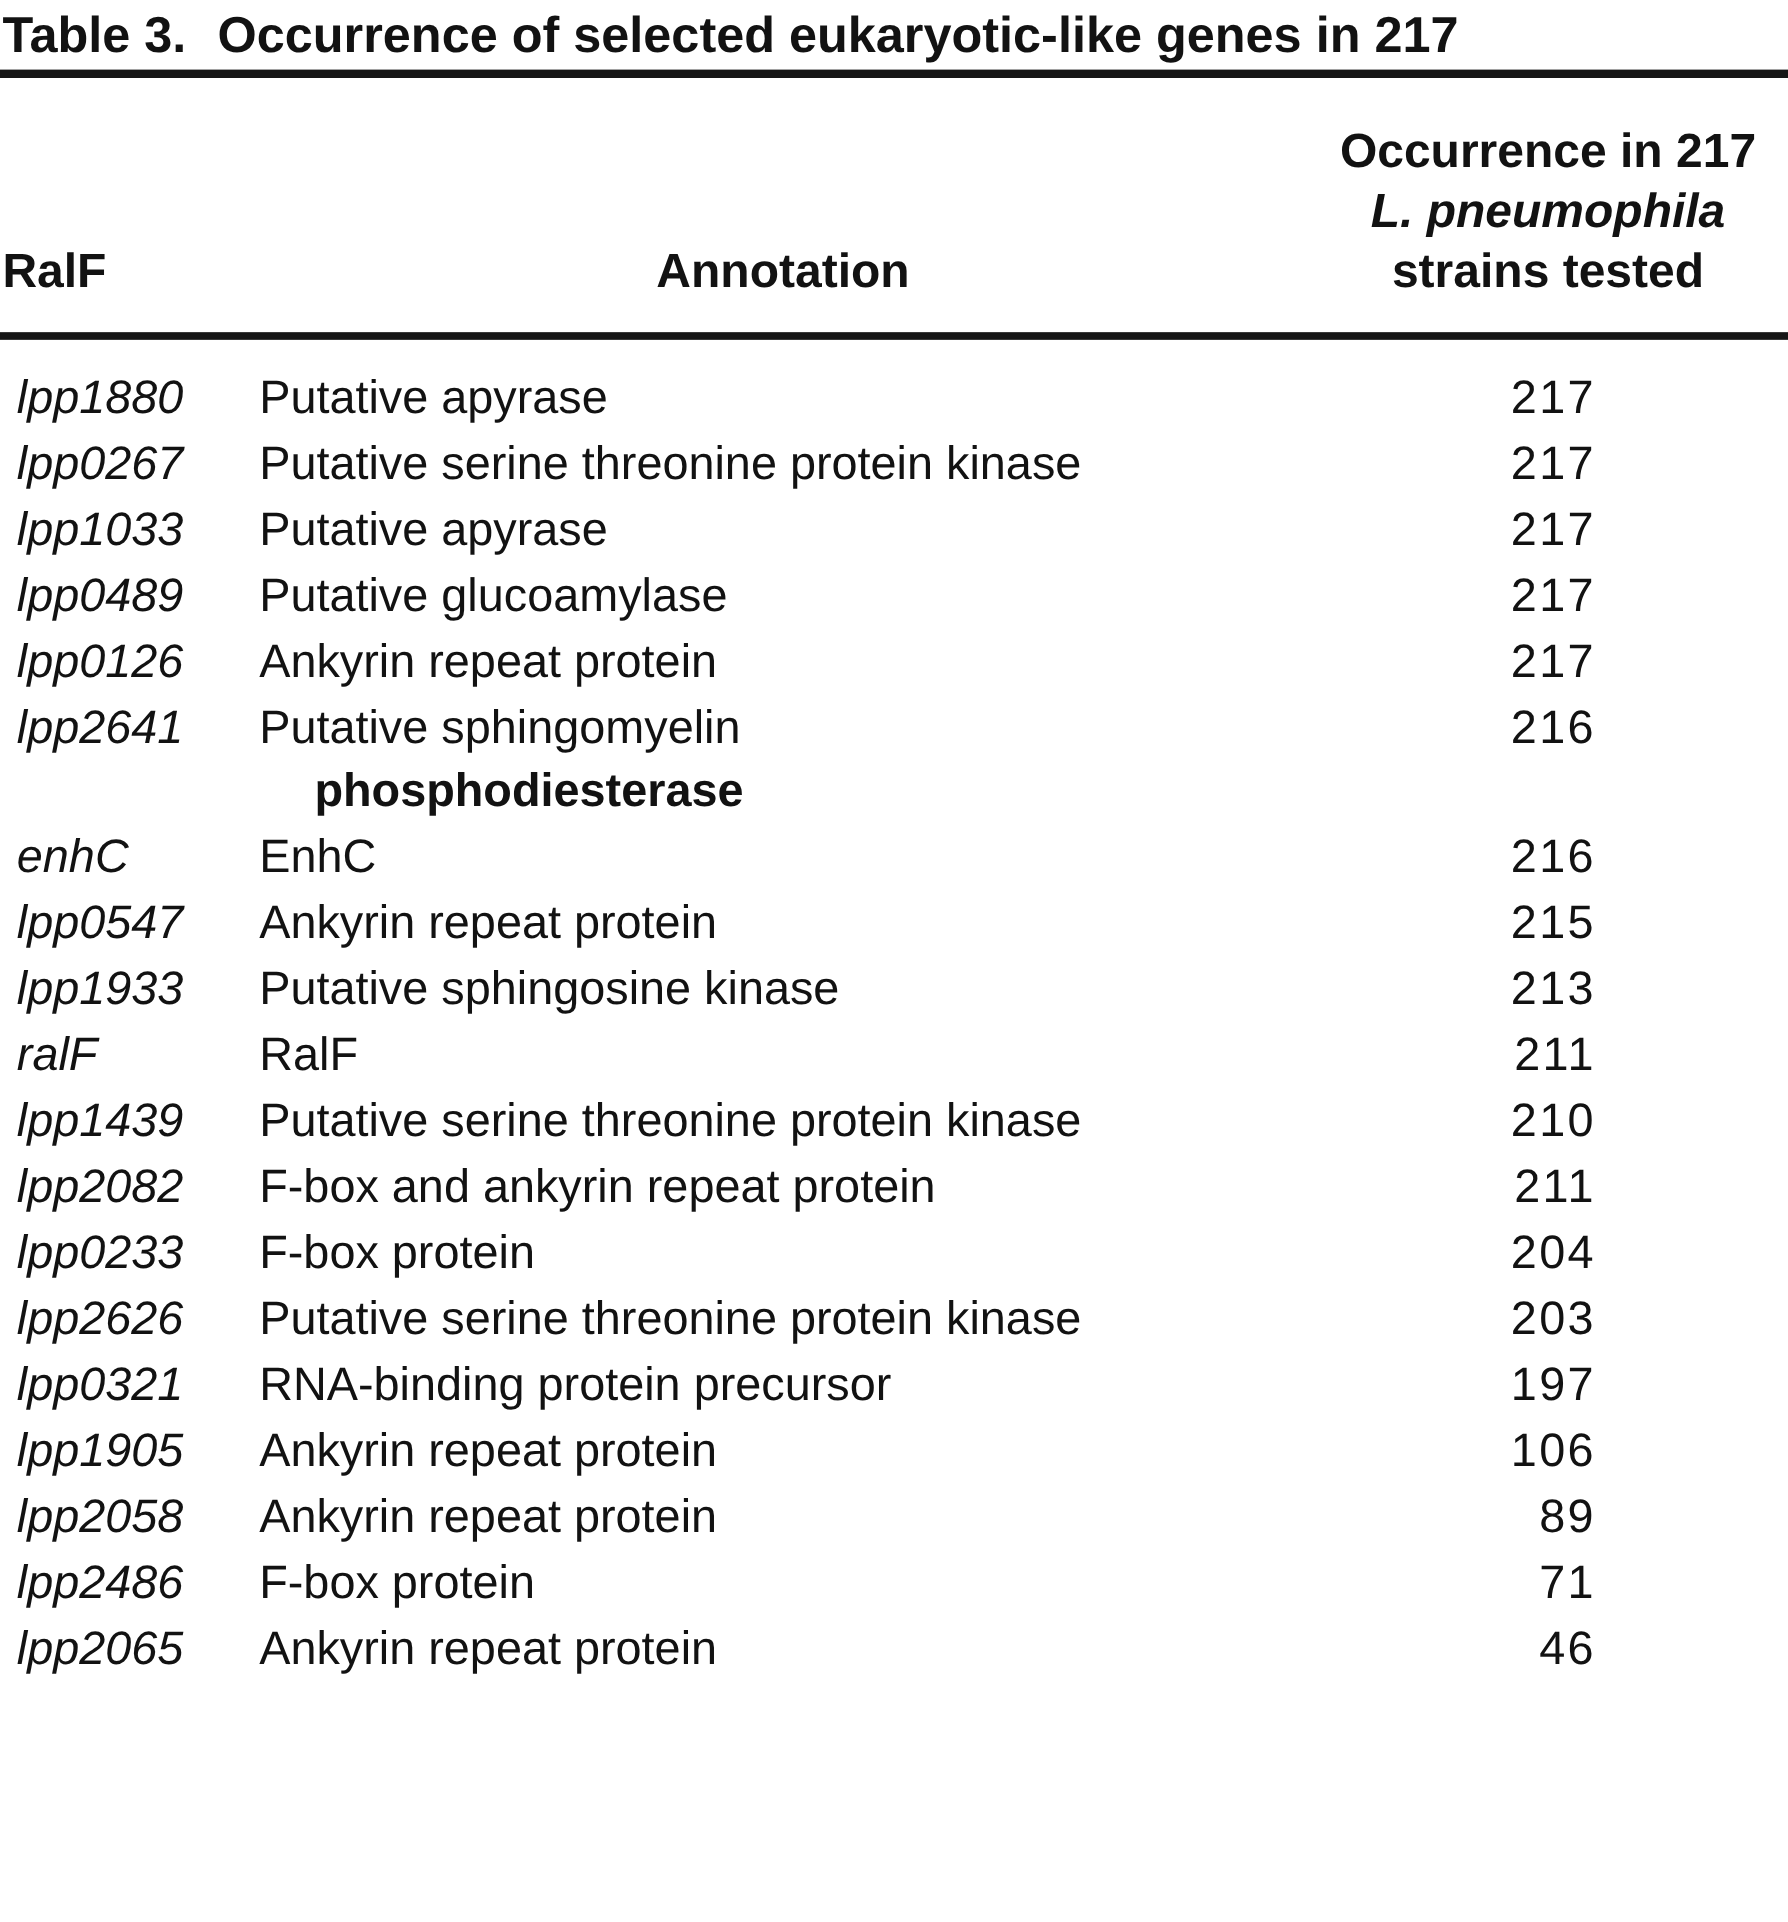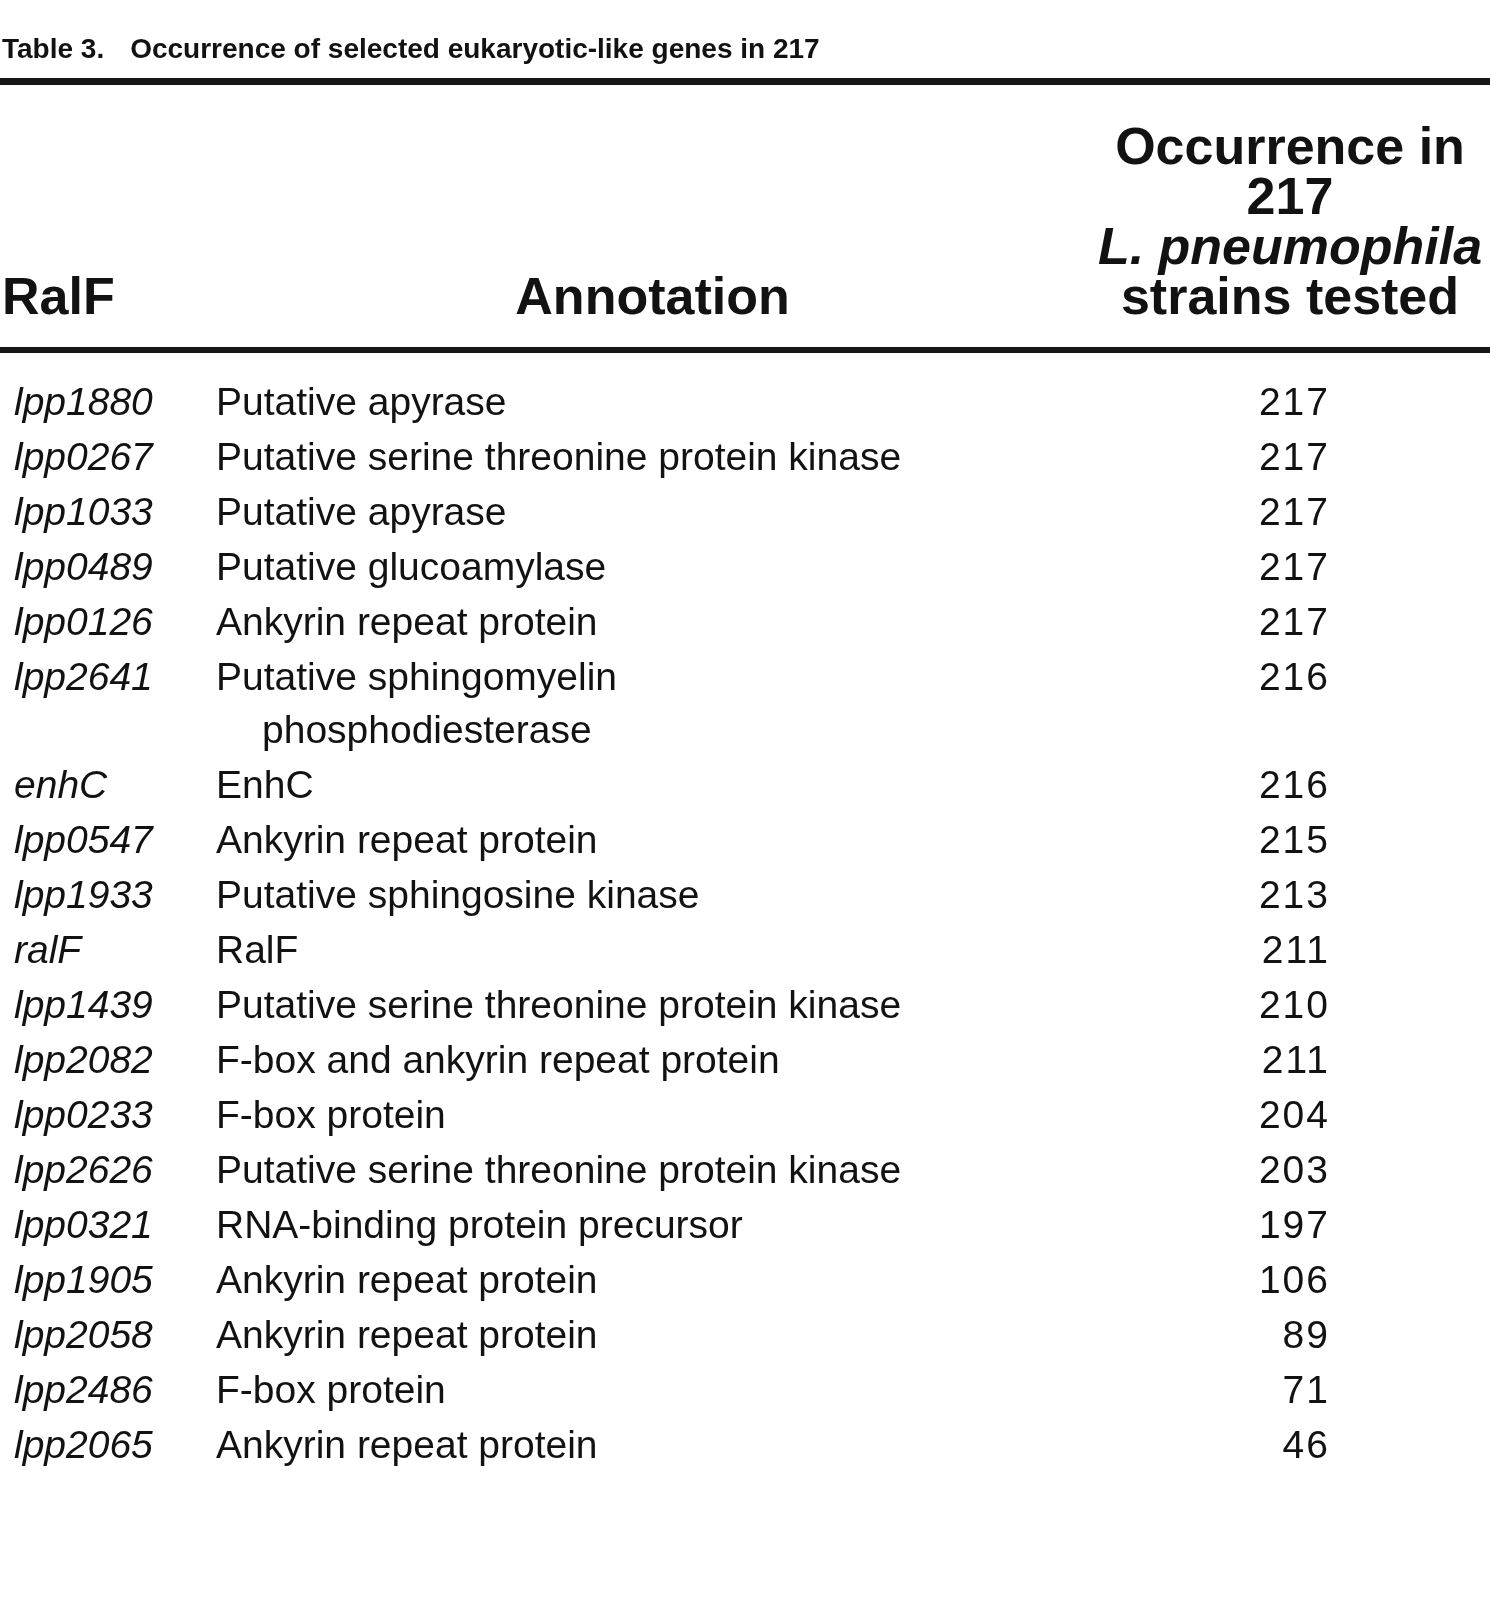"Table 3. Occurrence of selected" .title { font-size: 28px -> 42px; padding: 26px 0 0 2px -> 6px 0 0 2px }
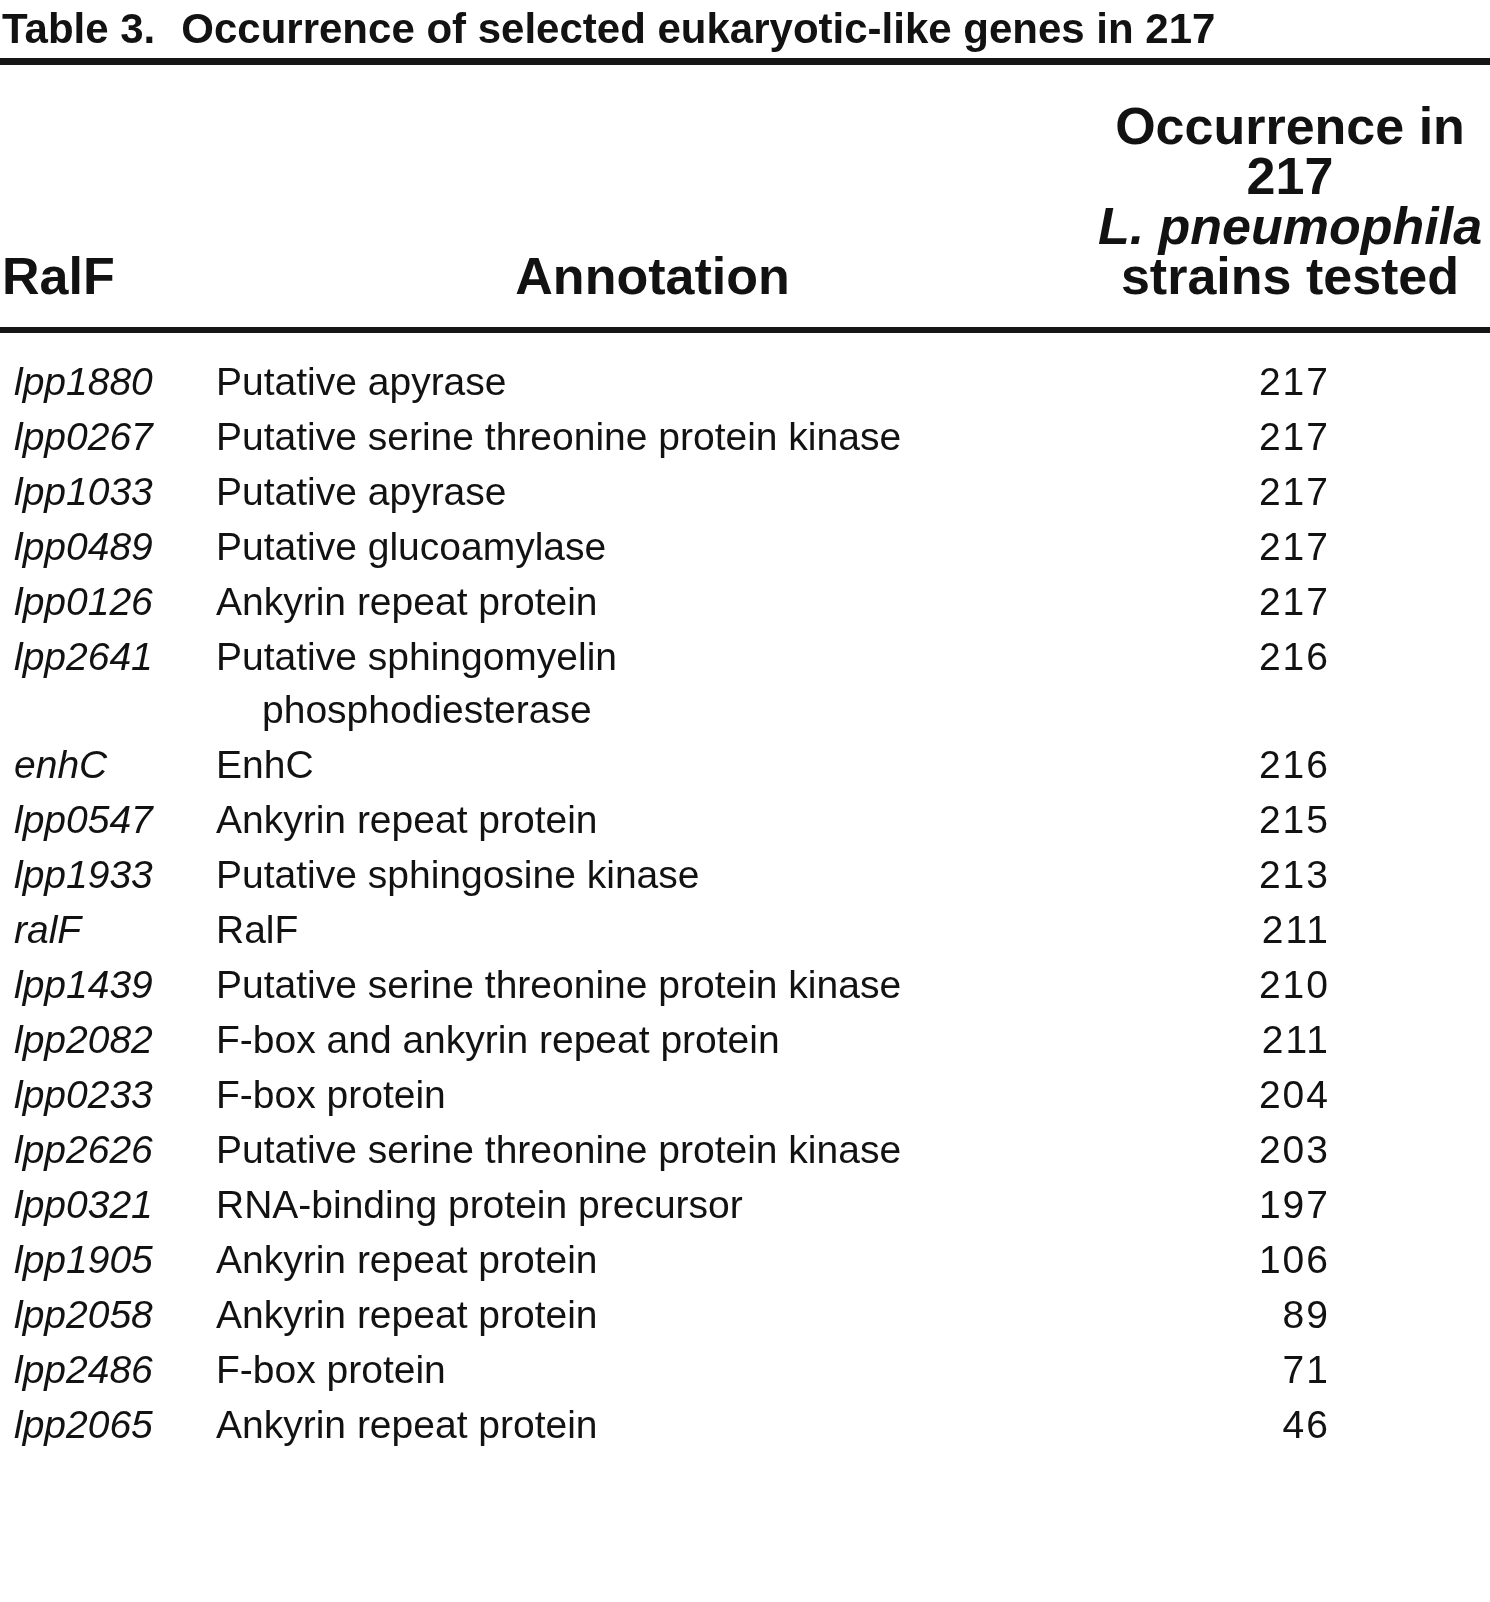"Occurrence in 217" th { font-size: 52px -> 40px }
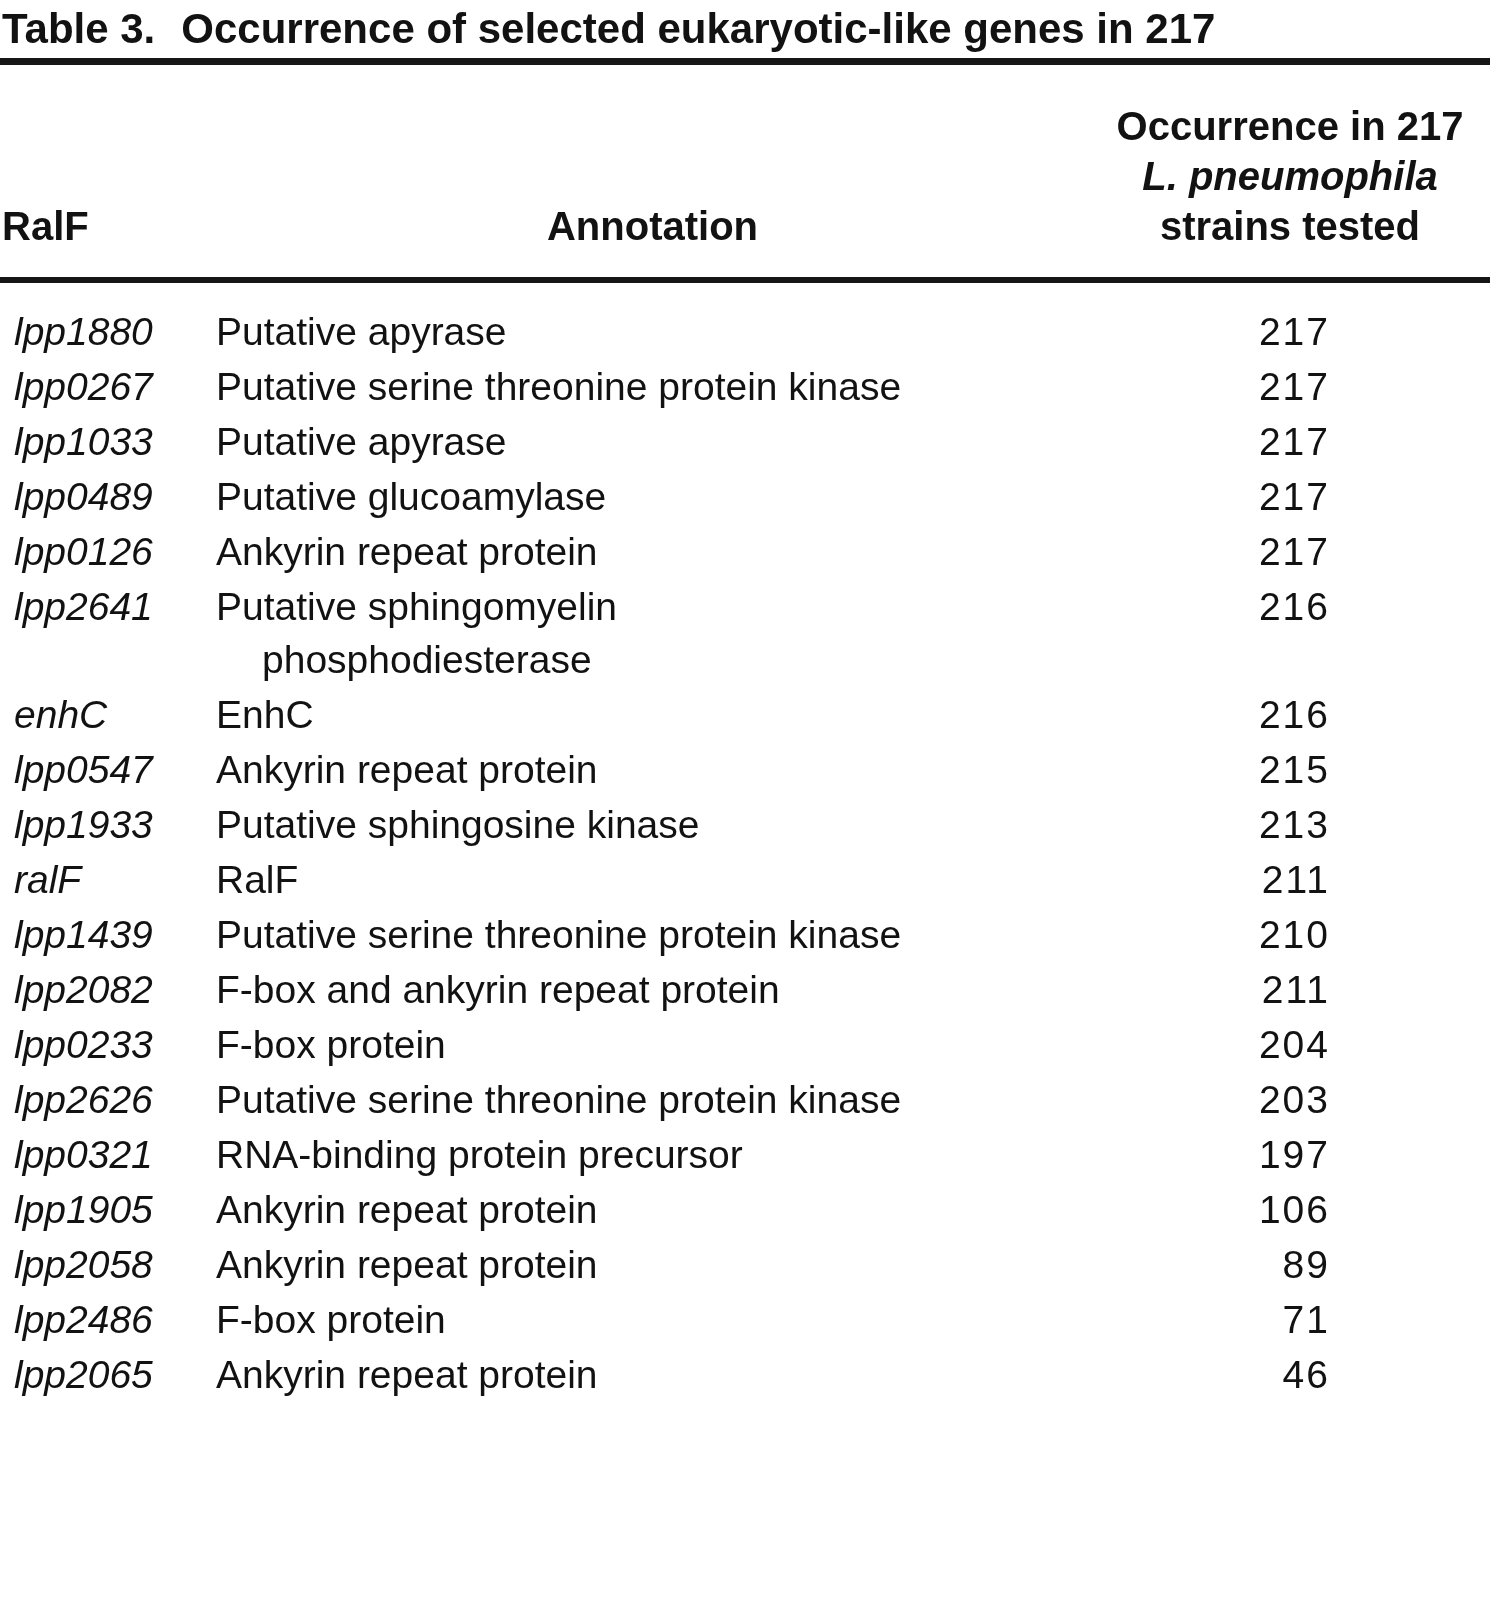"phosphodiesterase" .line2 { font-weight: none -> bold }
